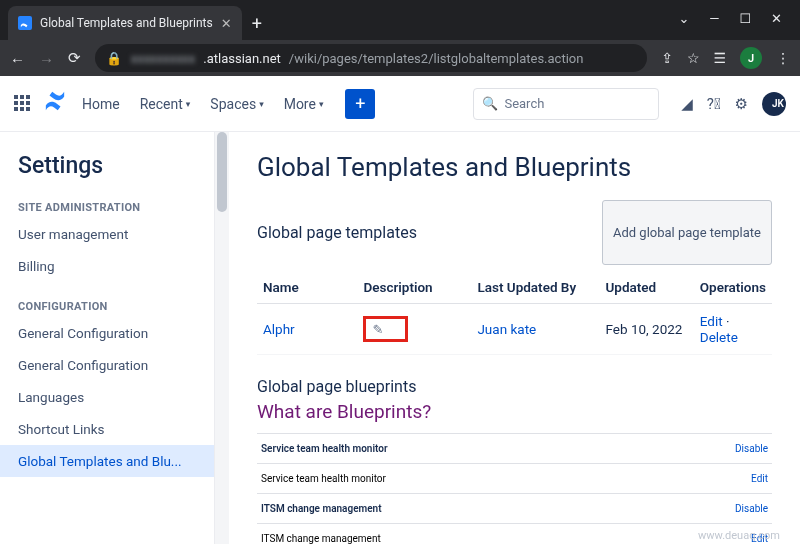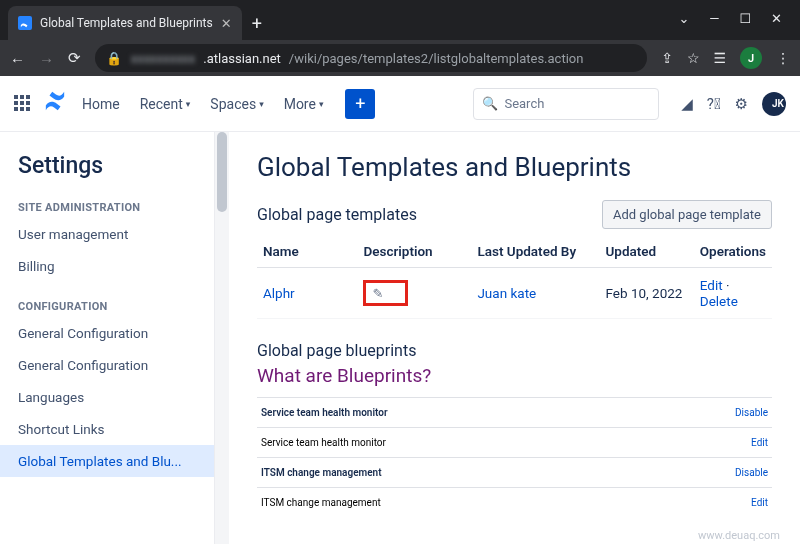"Add global page template" .addbtn { padding: 6px 10px -> 24px 10px }
